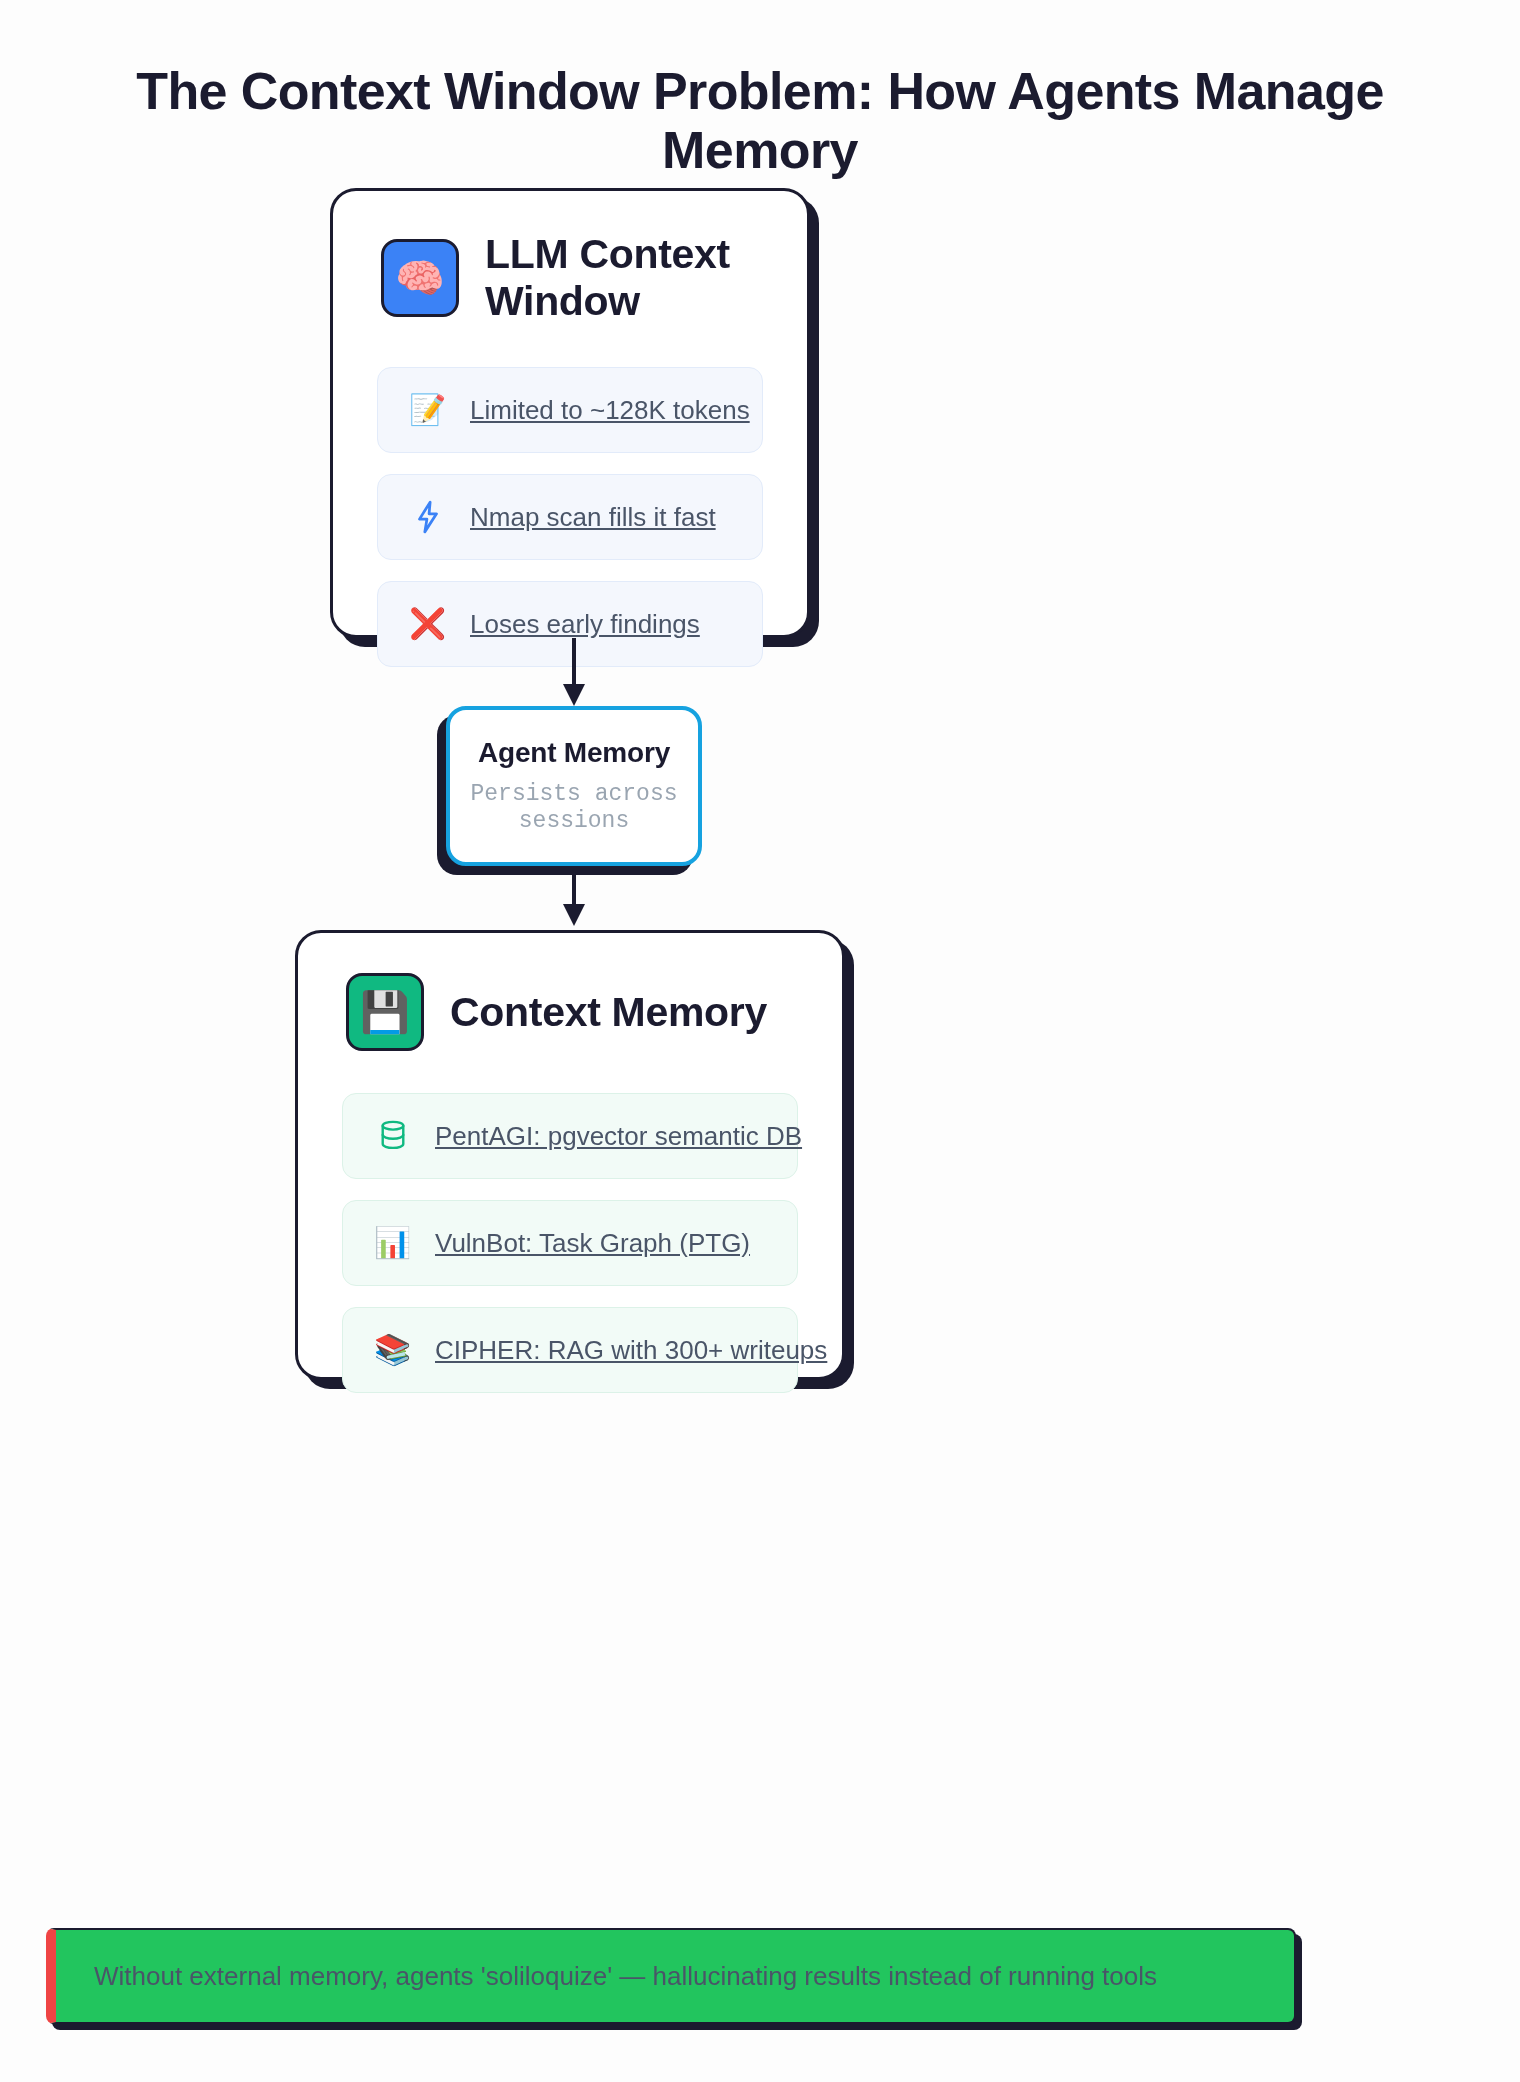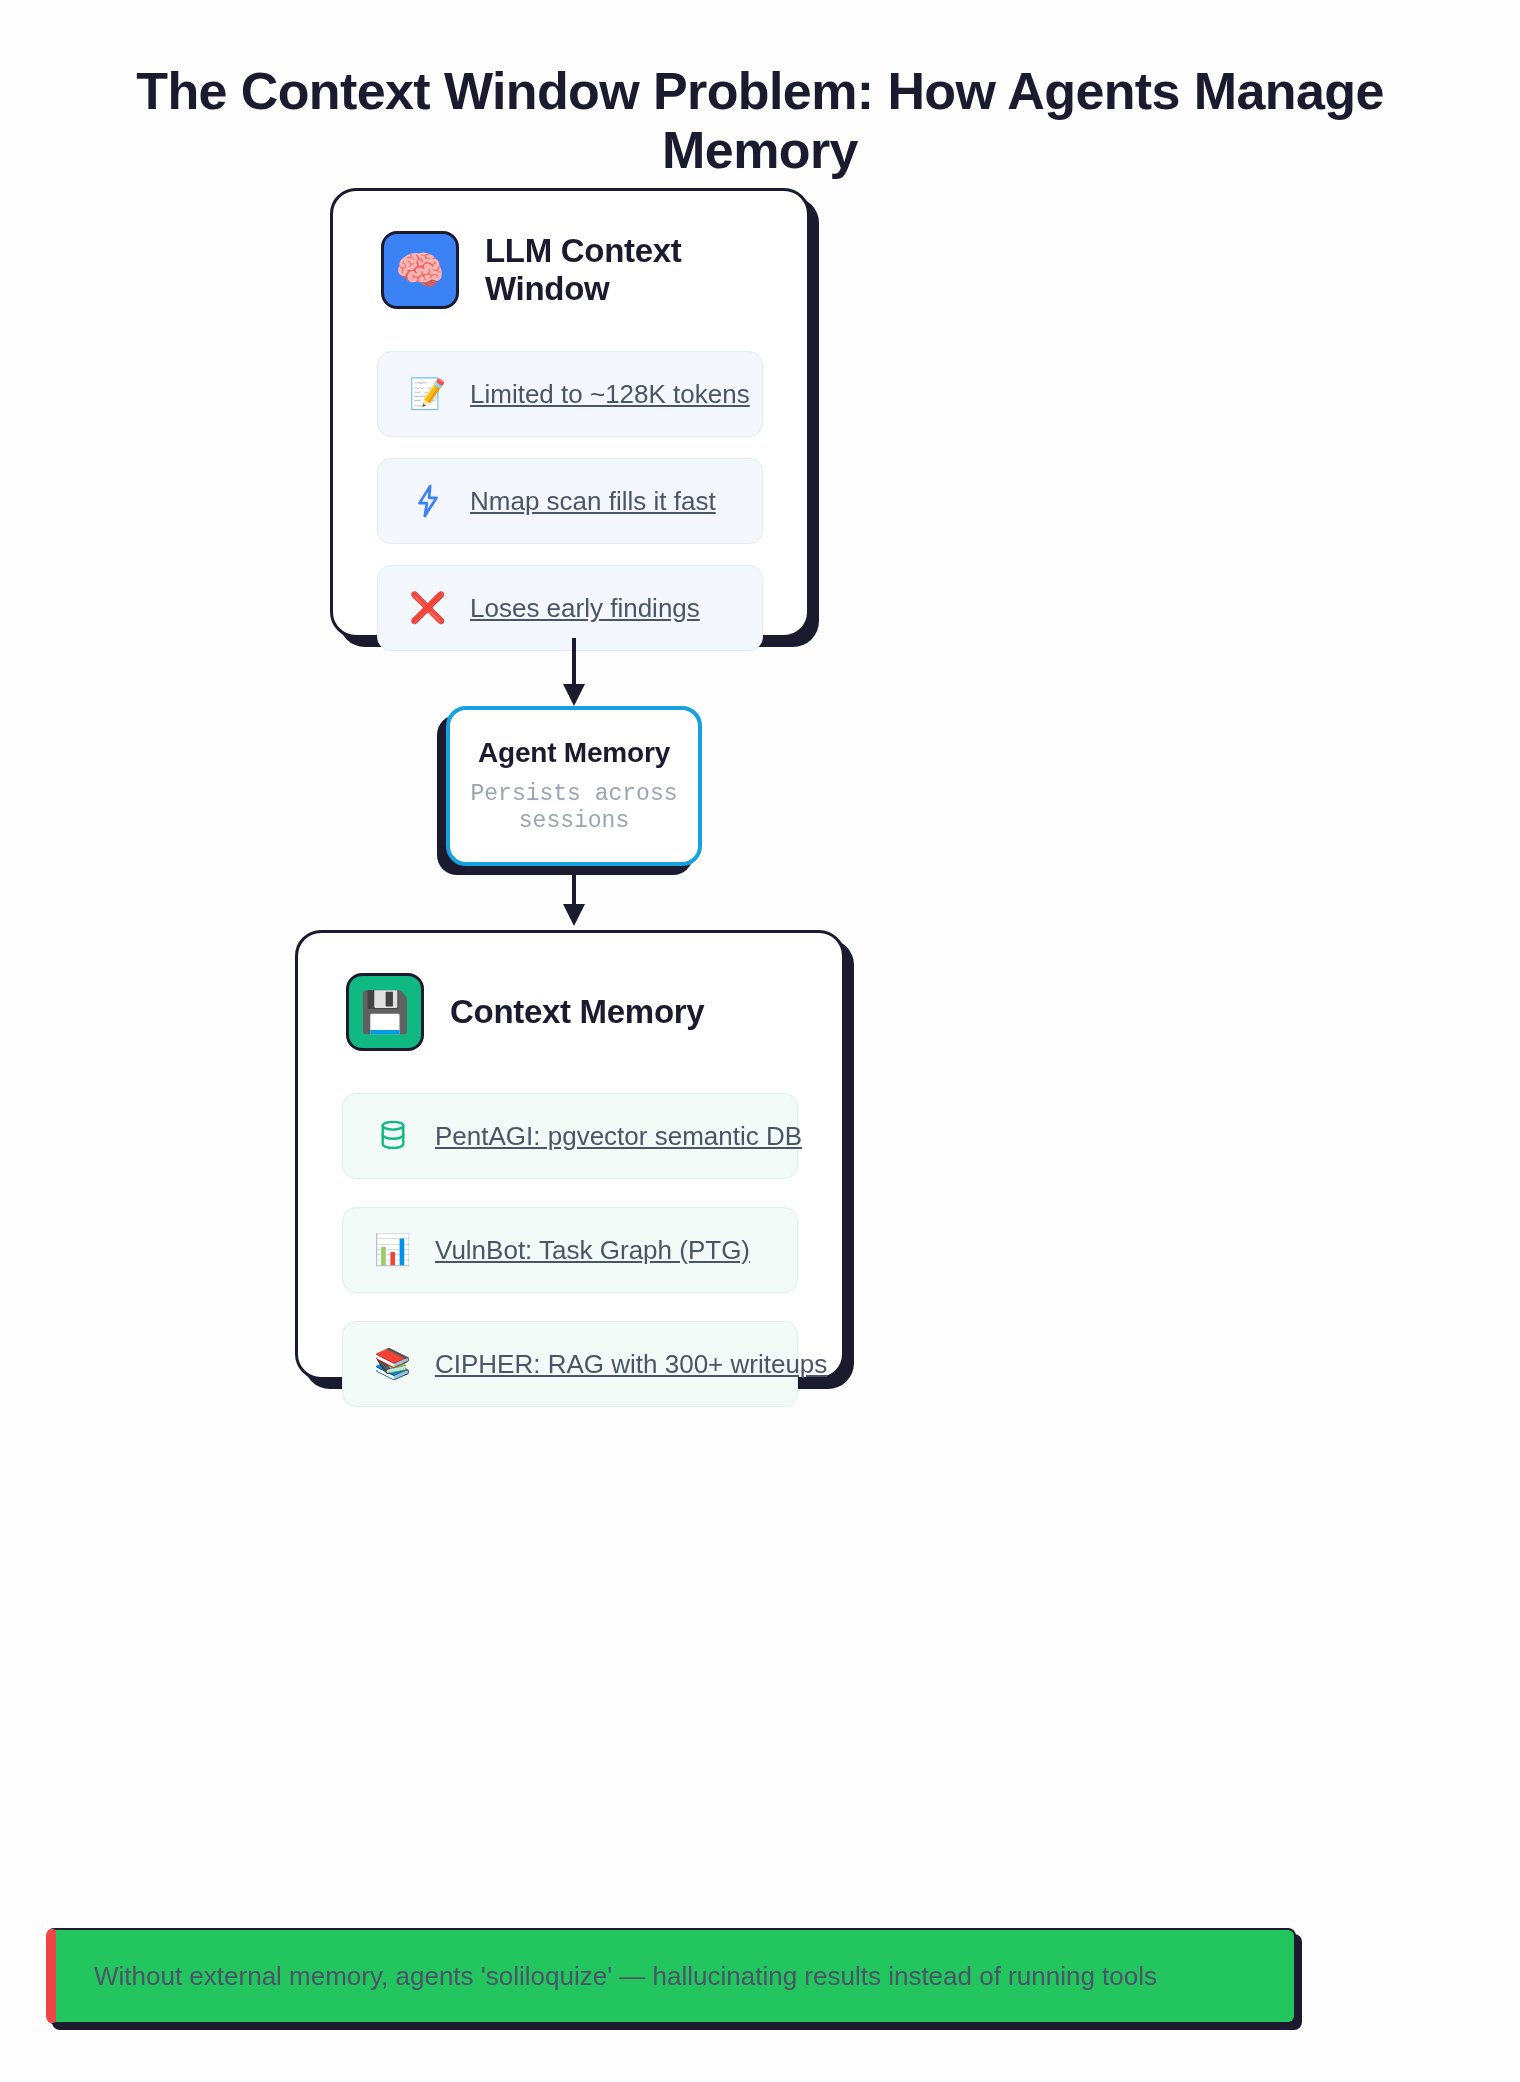"LLM Context Window" .card-title { font-size: 33px -> 41px }
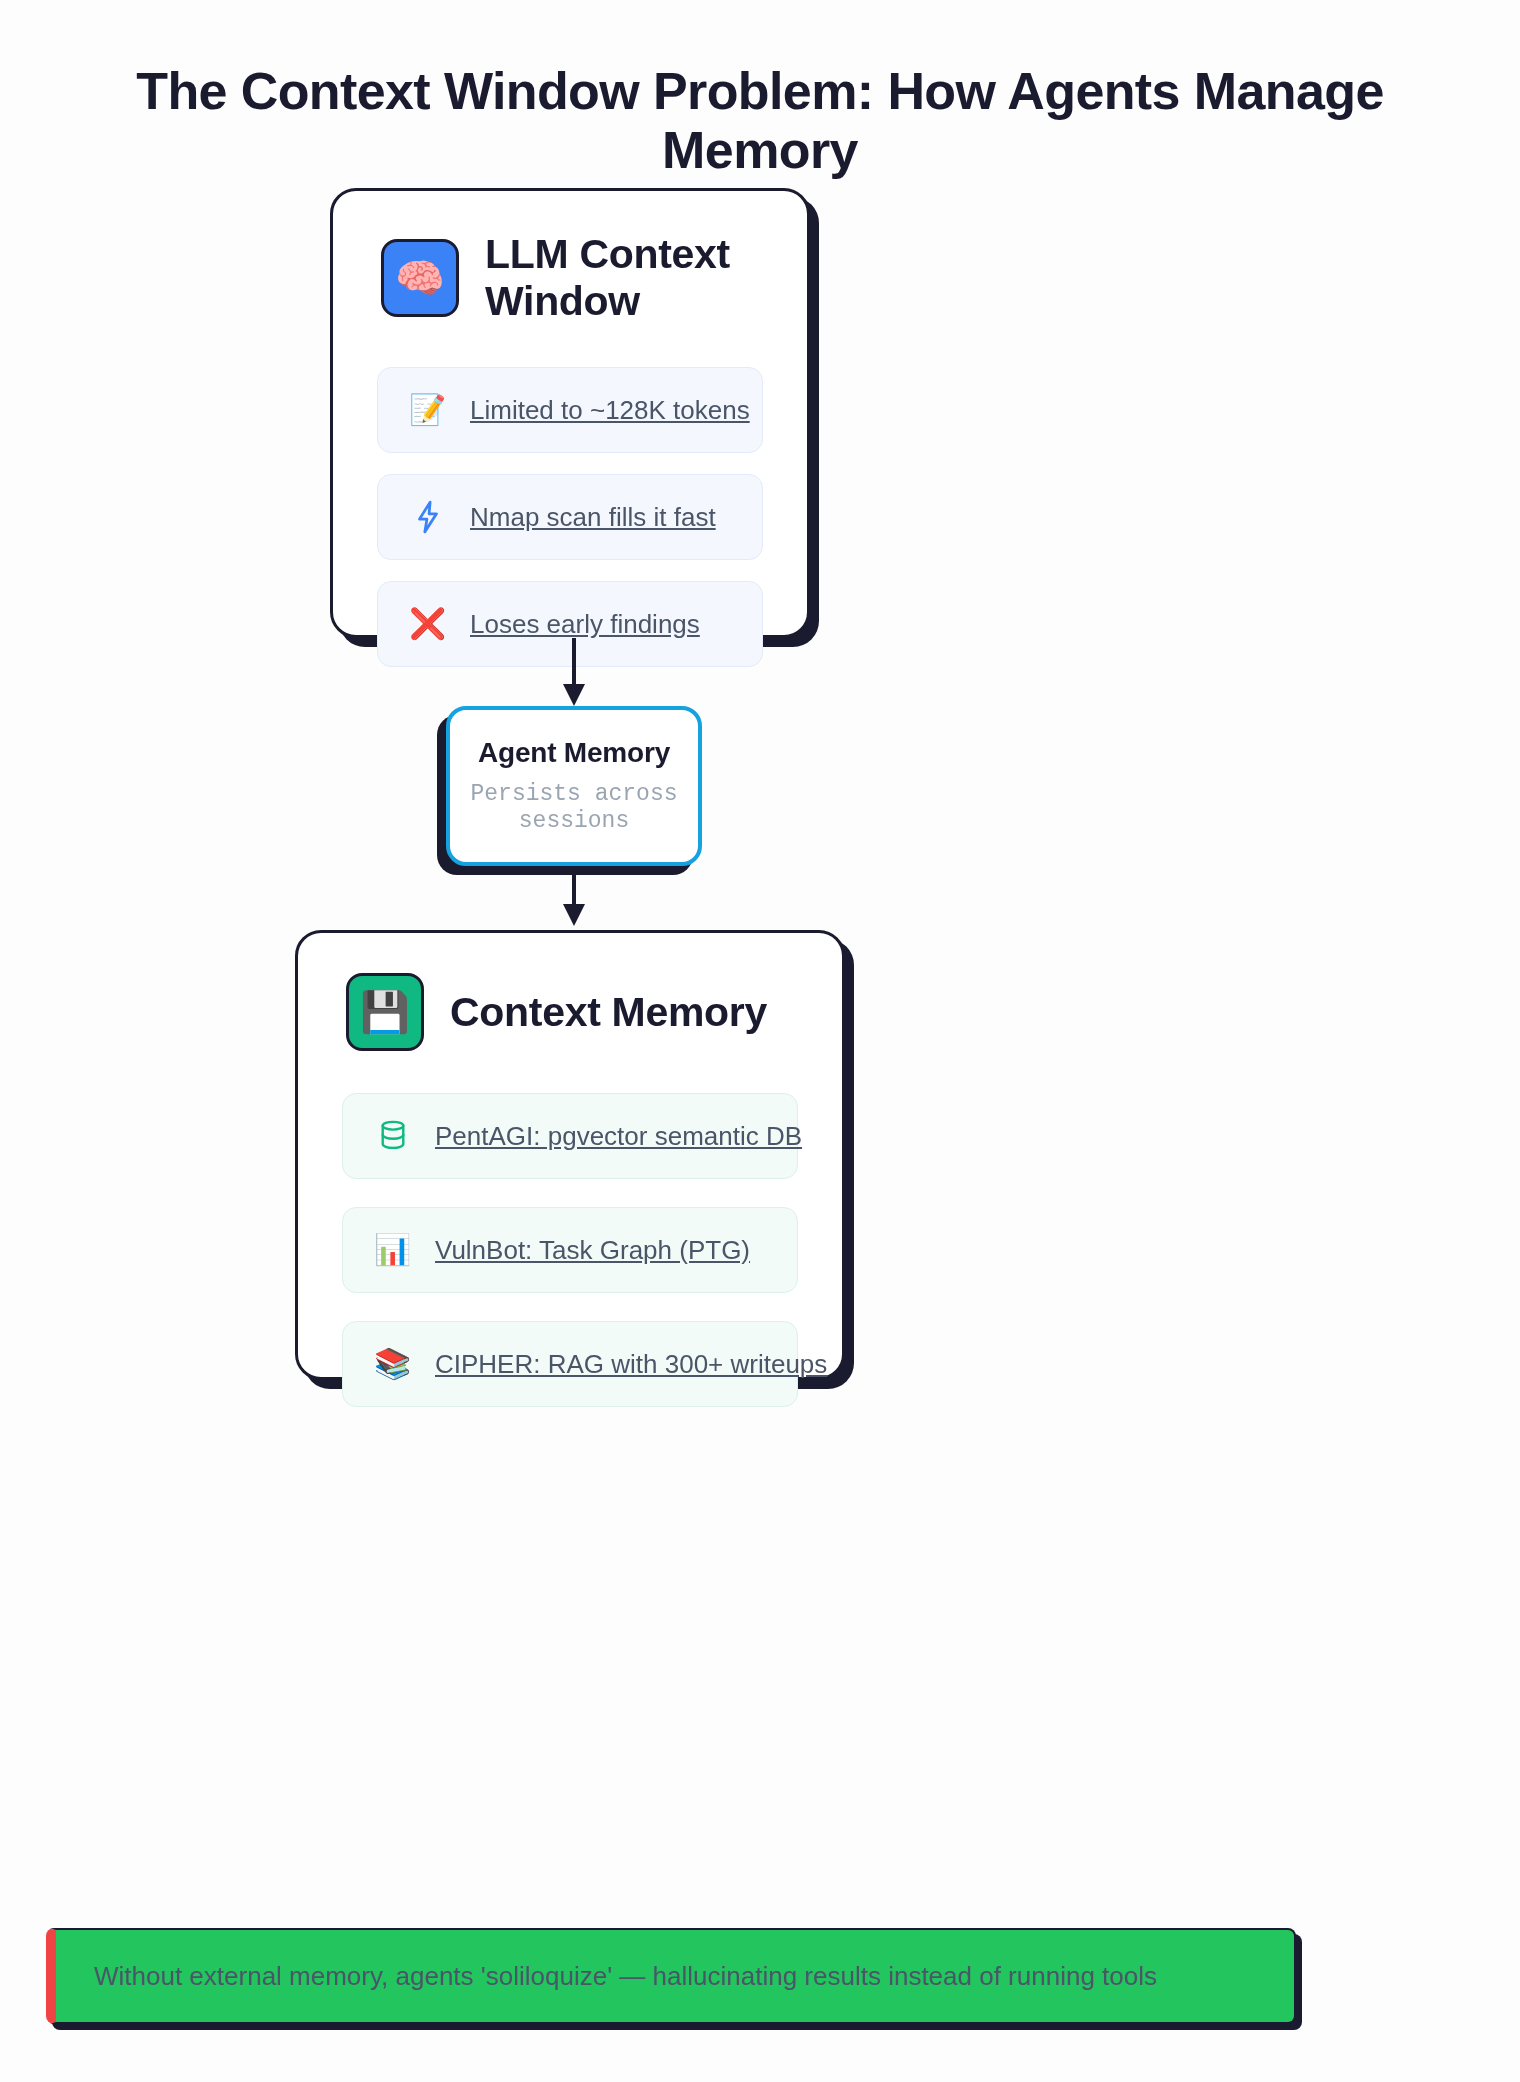"PentAGI: pgvector semantic DB" div.rows { gap: 28px -> 21px }
